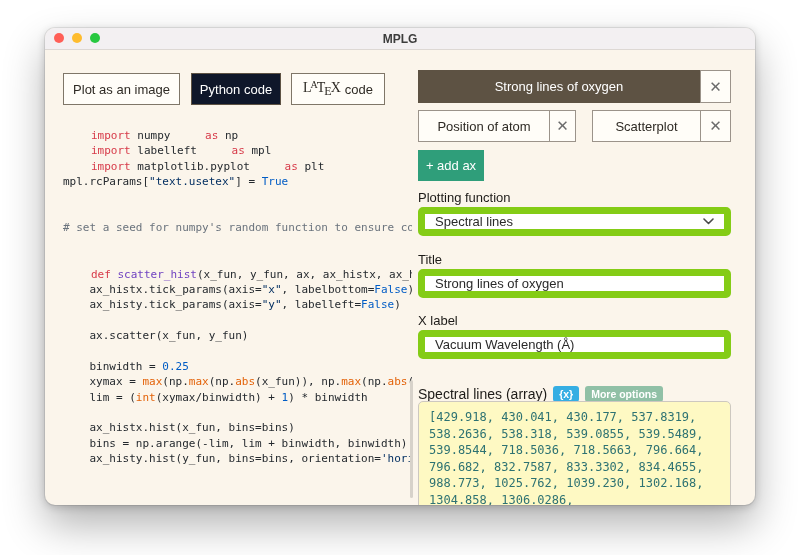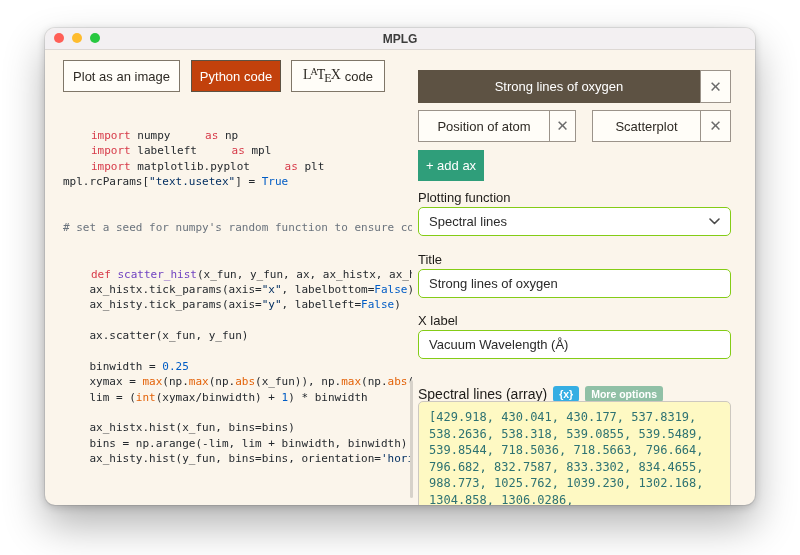"Plot as an image" .btn { top: 32px -> 45px }
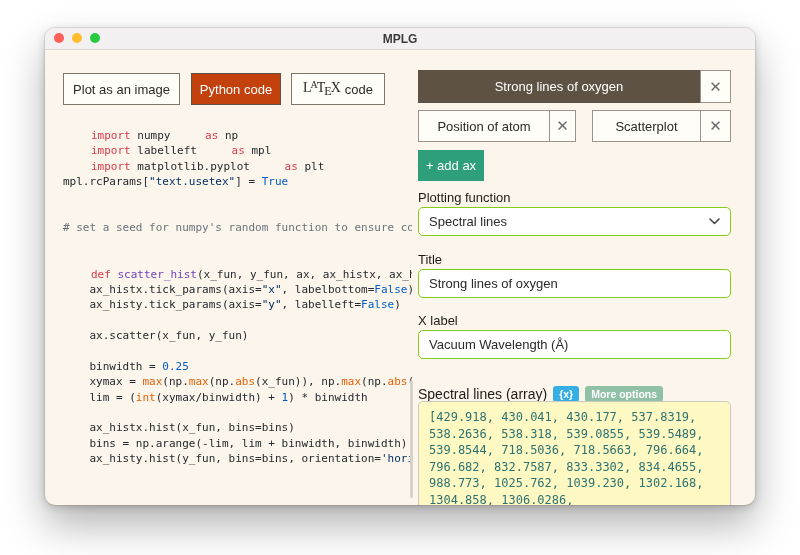"Python code" .btn.active { background: #c2410c -> #0f172a }
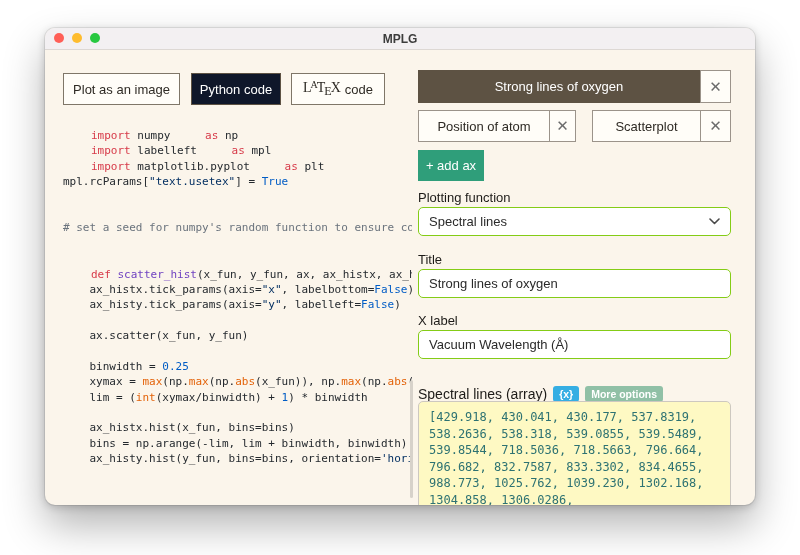"Spectral lines" .inputbox { border: 1px solid #84cc16 -> 7px solid #84cc16 }
